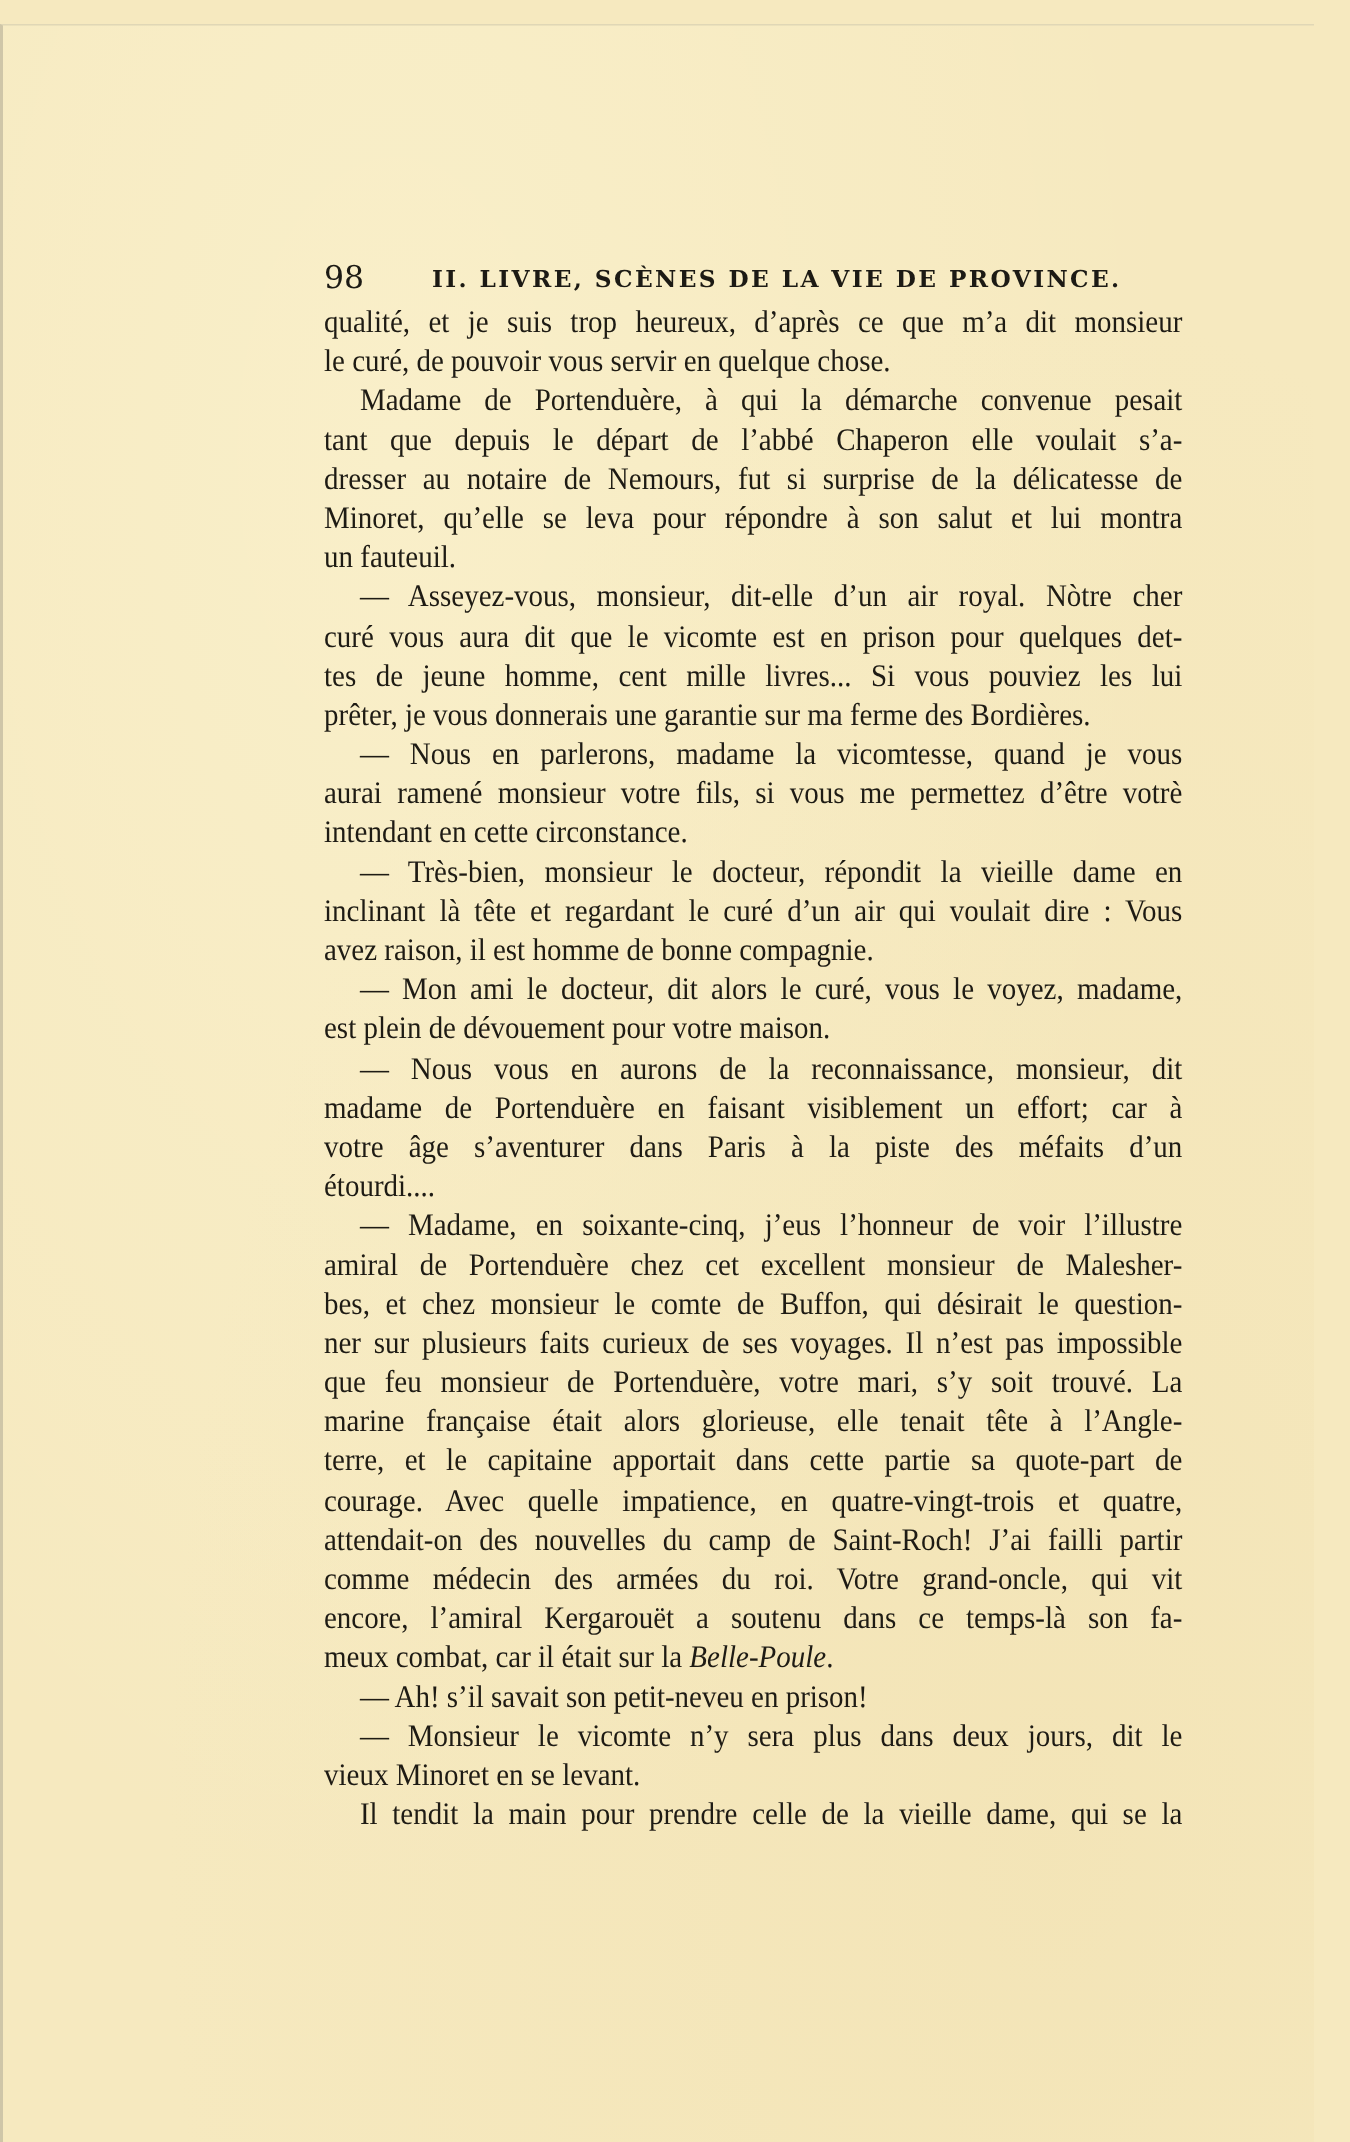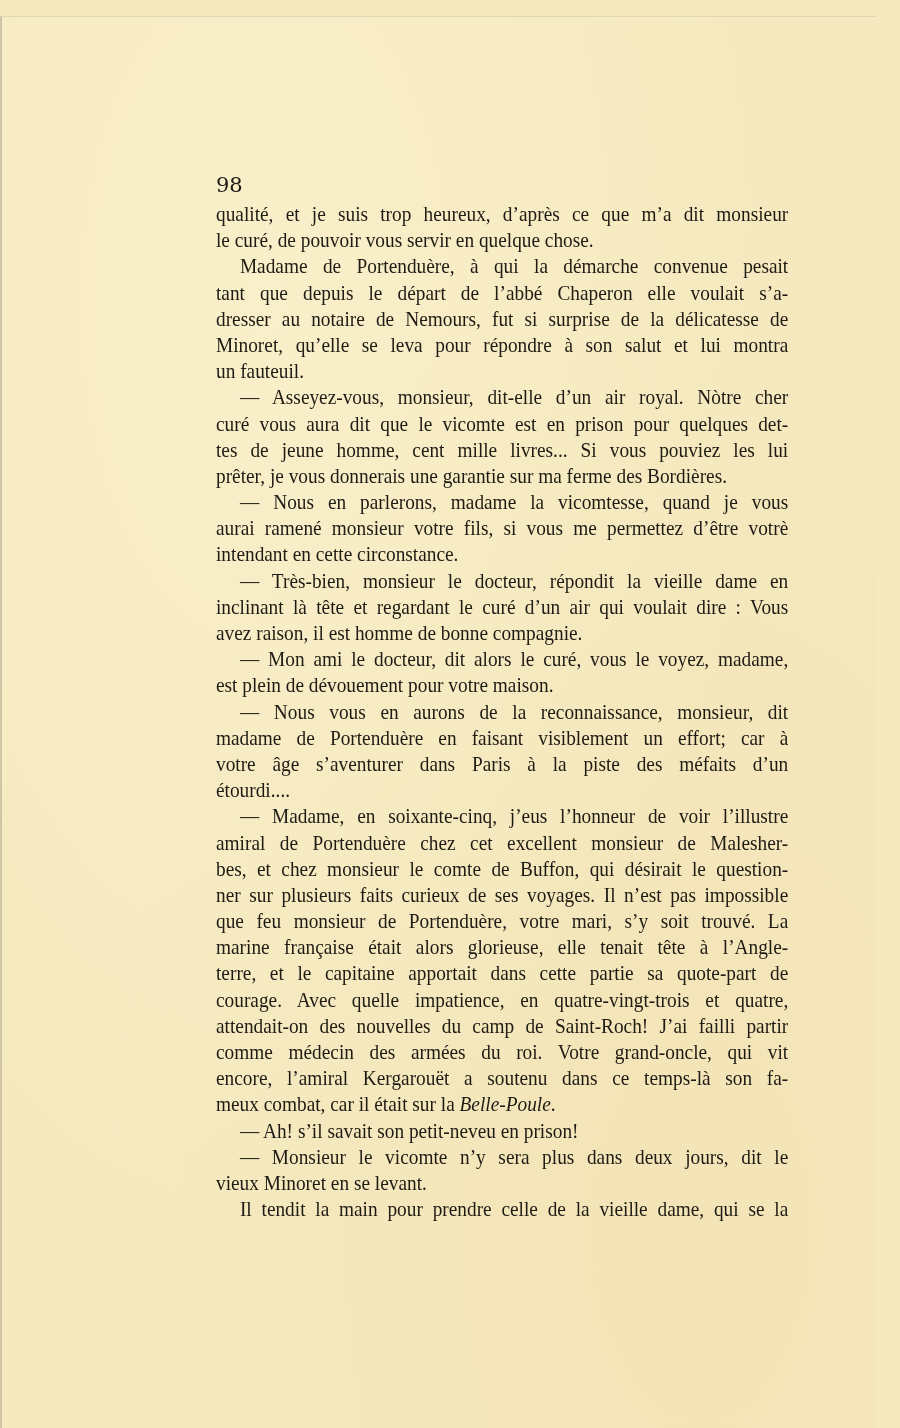"II. LIVRE, SCÈNES DE LA" span.head-title { html: none -> <span>II. LIVRE, SCÈNES DE LA VIE DE PROVINCE.</span> }
